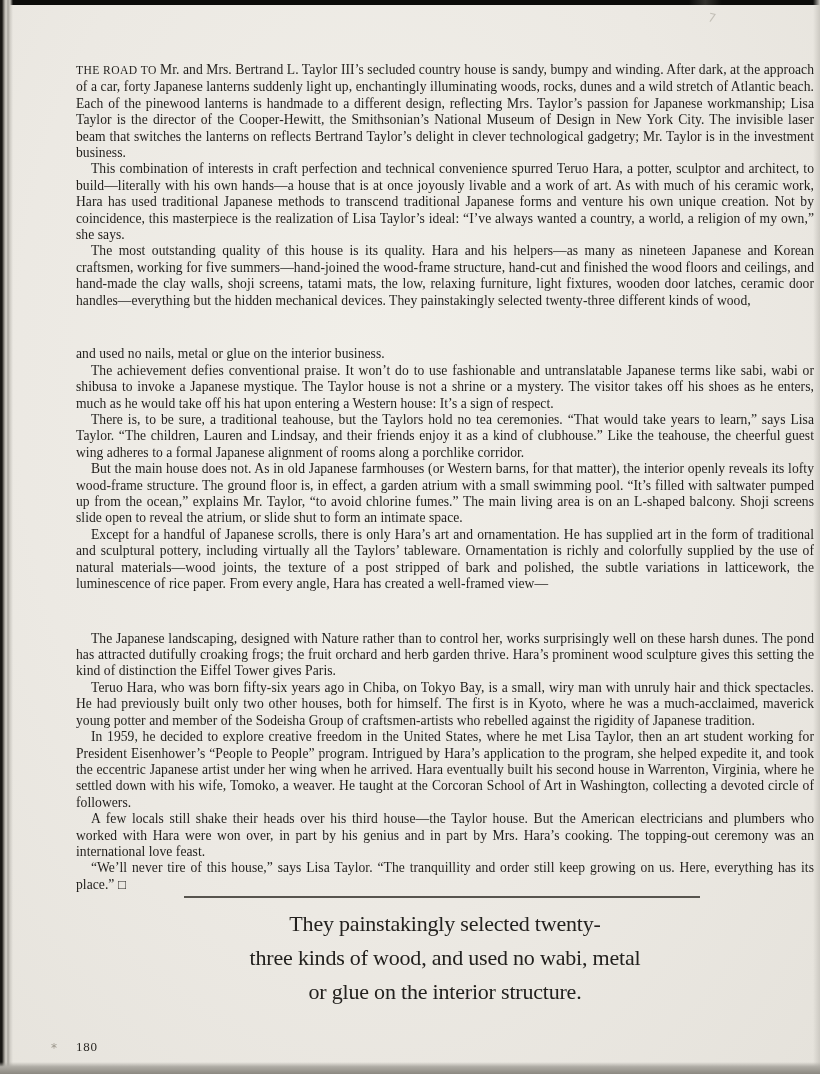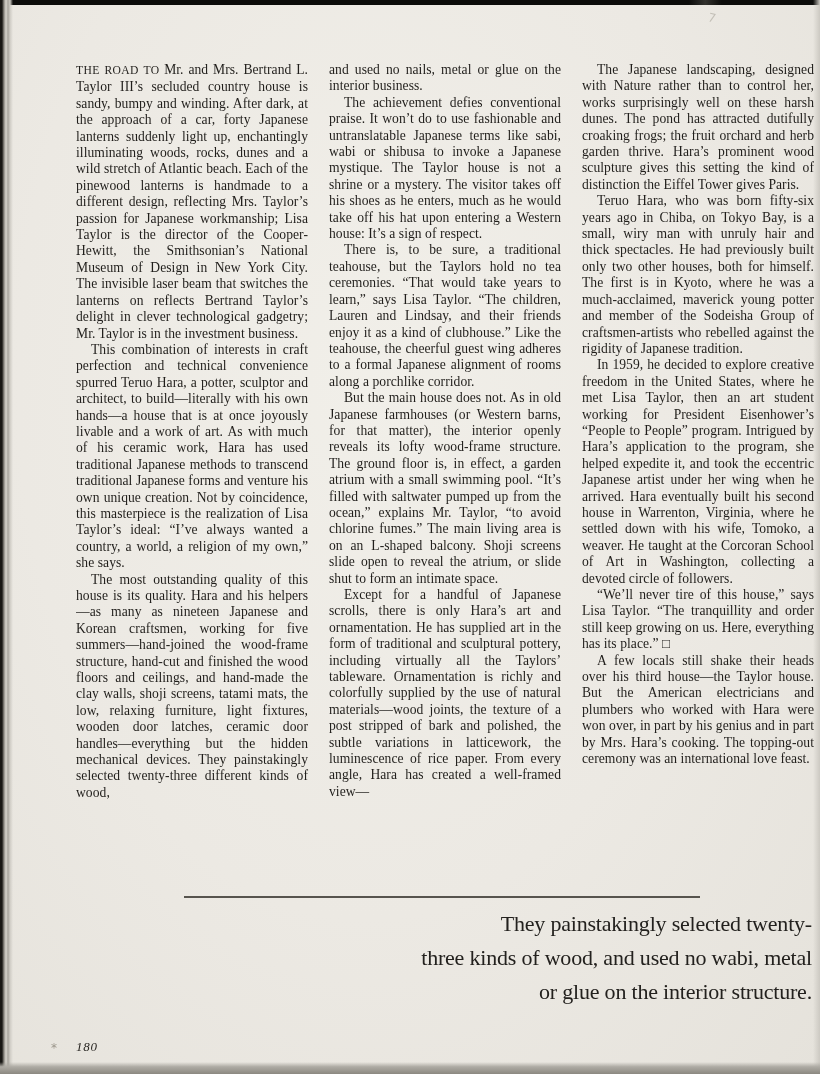"THE ROAD TO Mr. and" .article-wrap { flex-direction: none -> column }
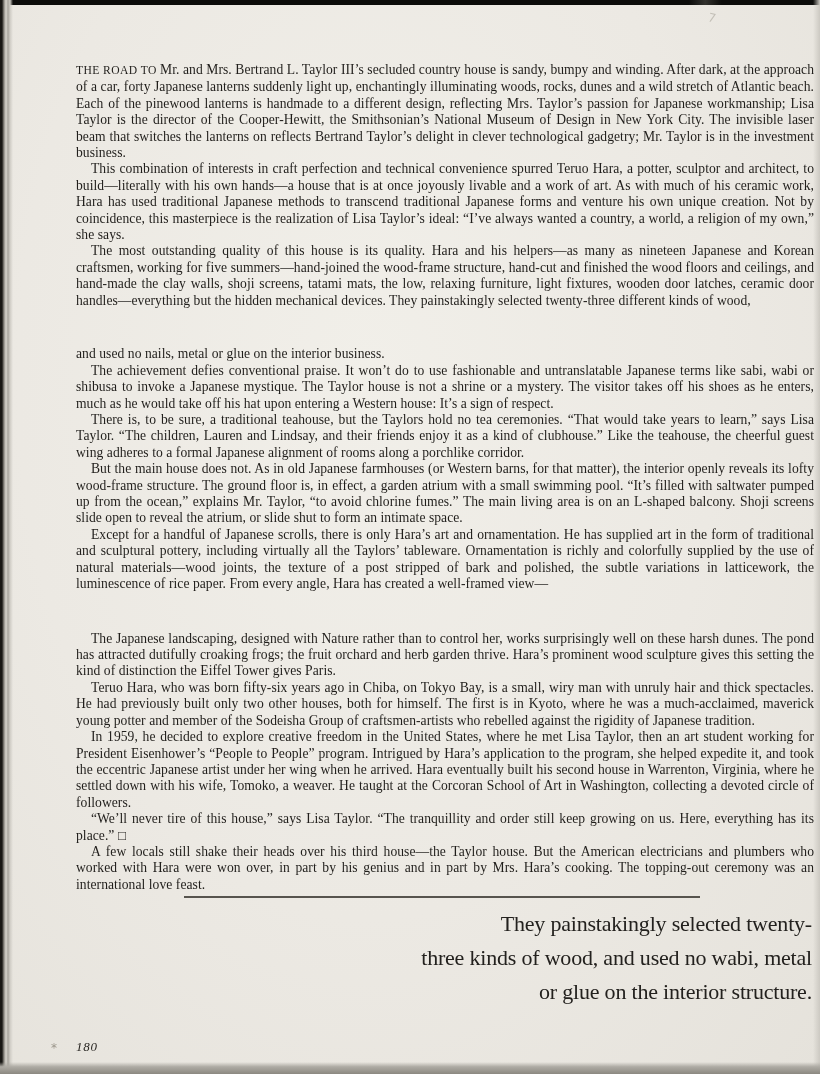"“We’ll never tire of this" p.para { order: before "A few locals still shake" -> after "A few locals still shake" }
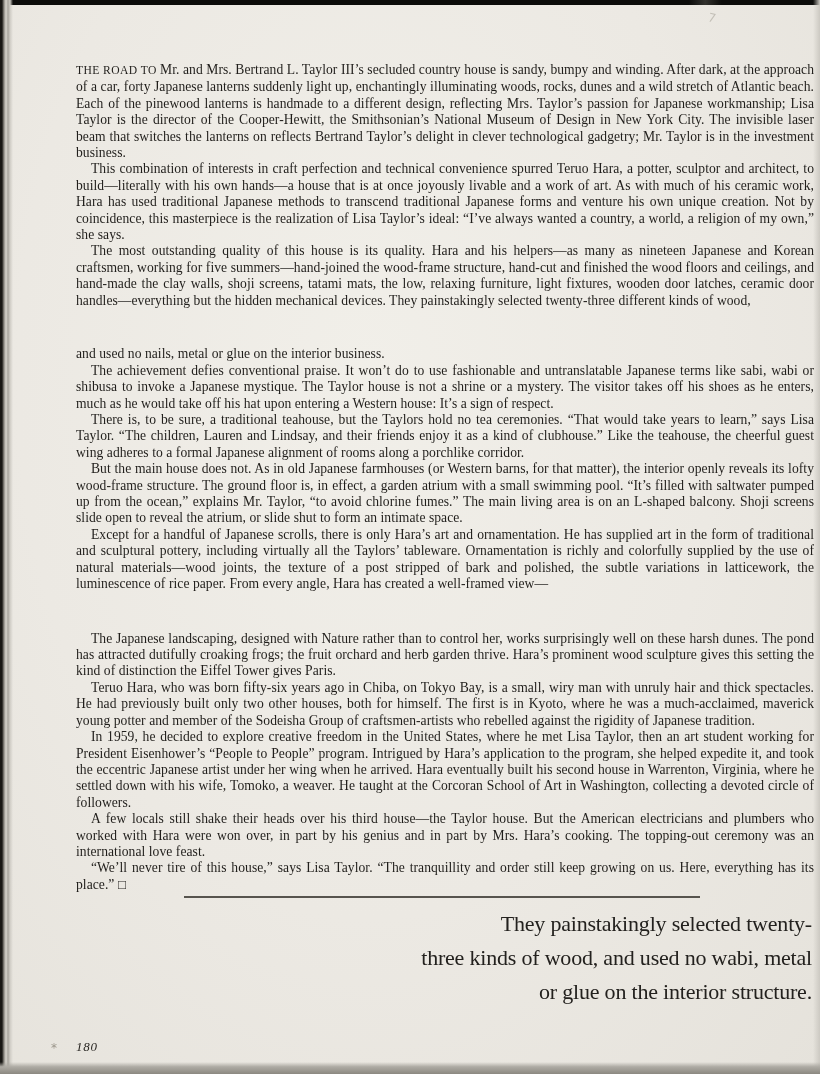"They painstakingly selected twenty-" .pullquote div { text-align: right -> none }
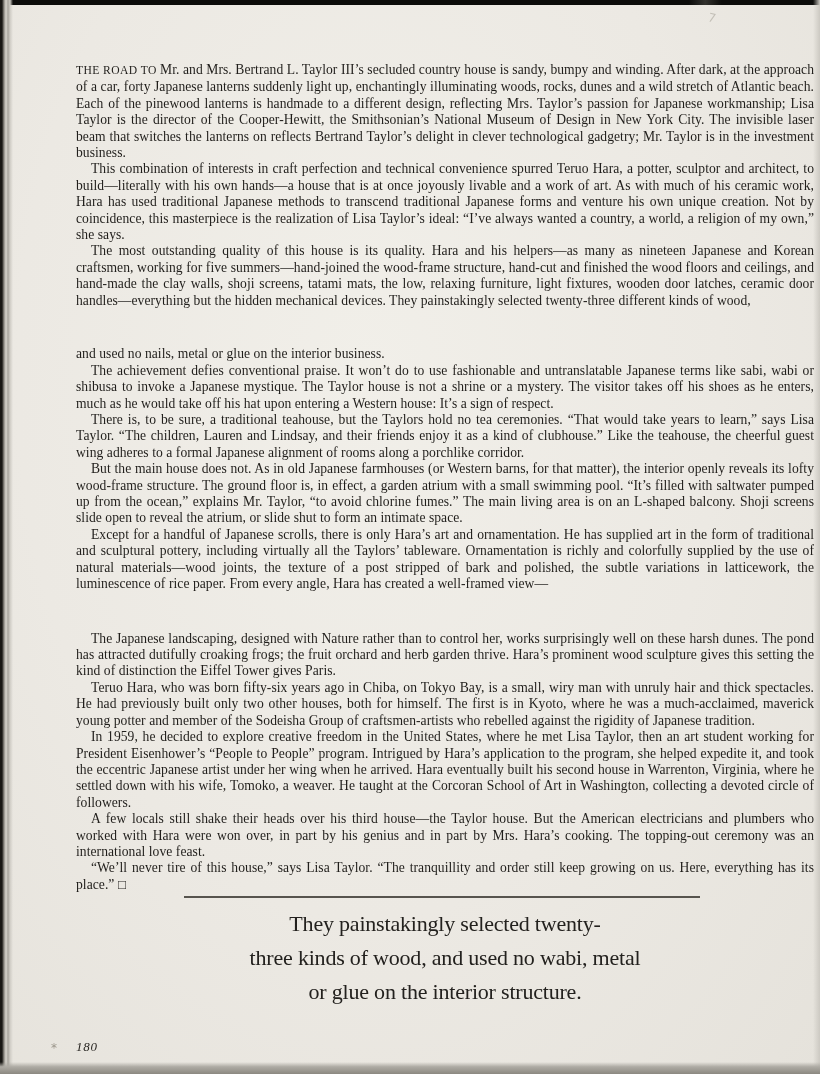"180" .pagenum { font-style: italic -> none }
